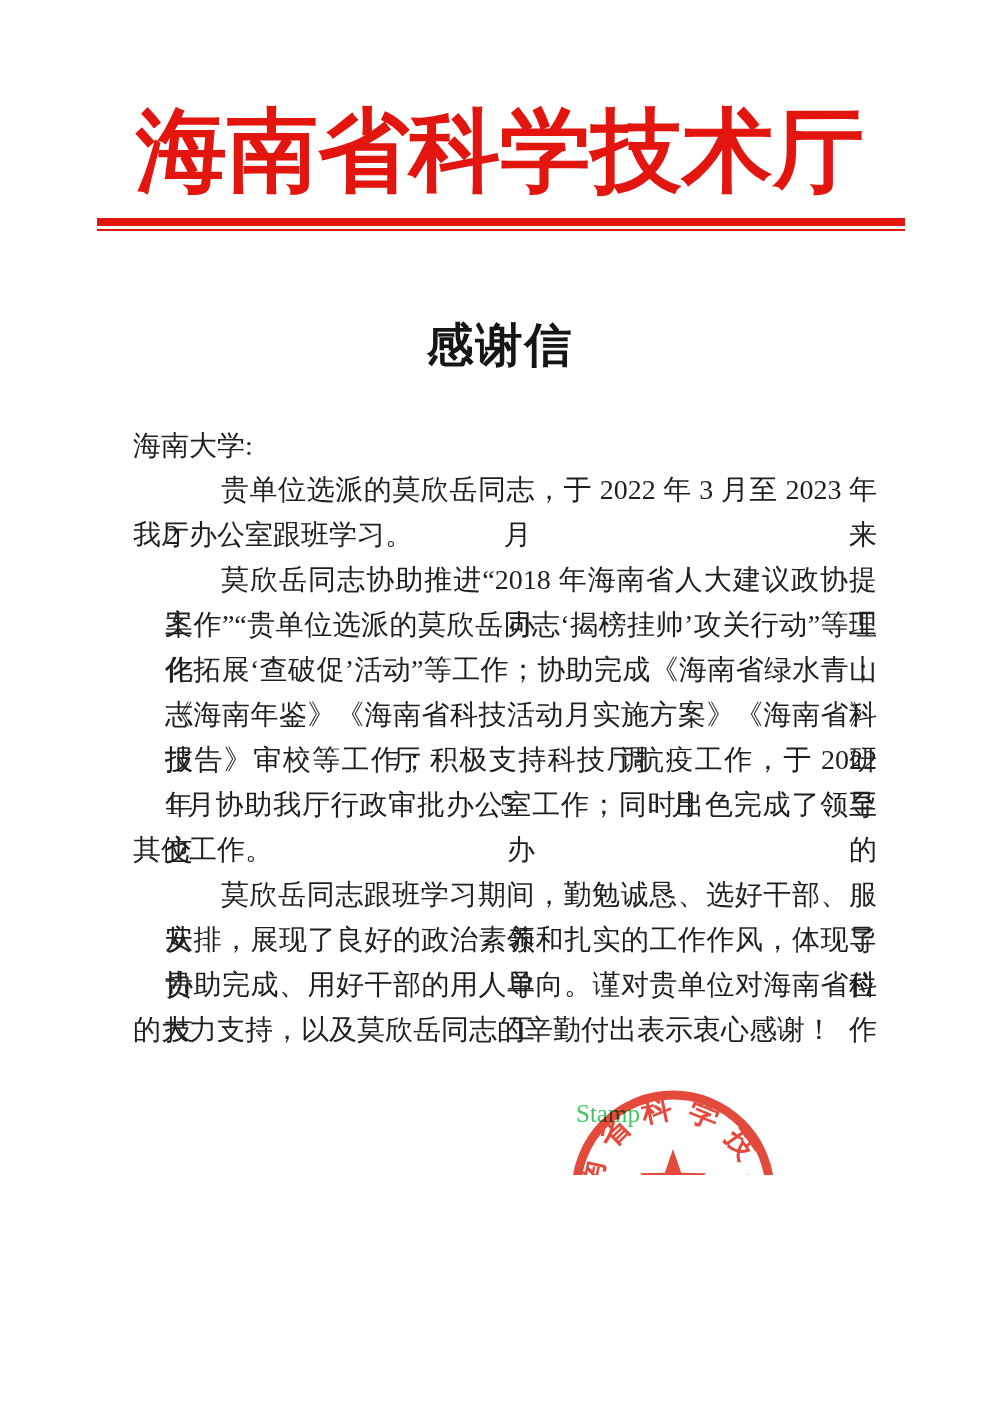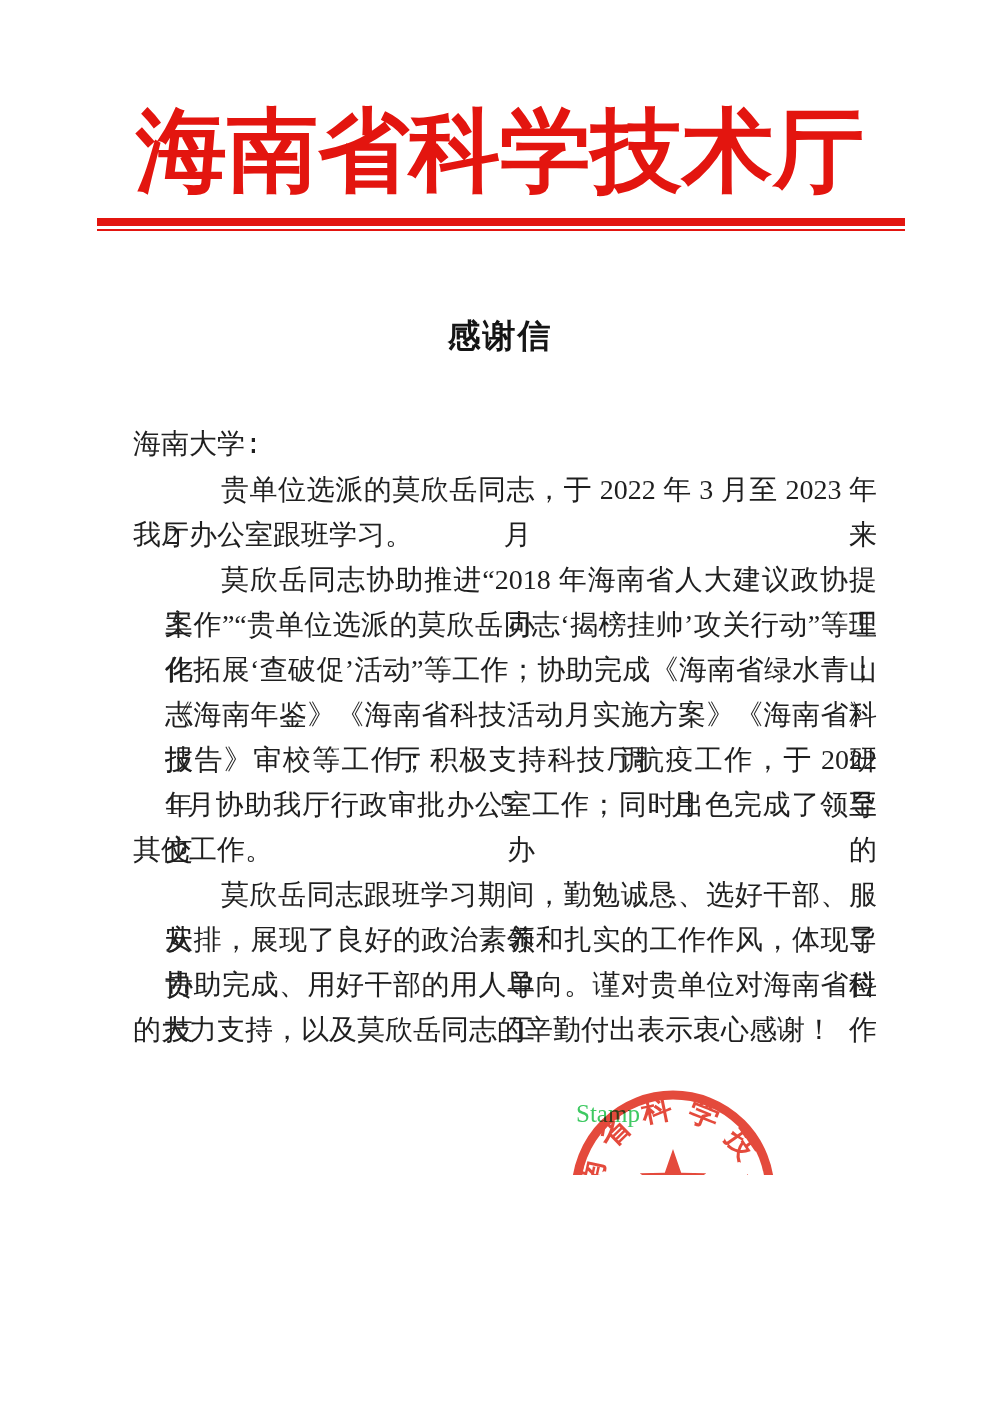"感谢信" .title { font-size: 33px -> 47px }
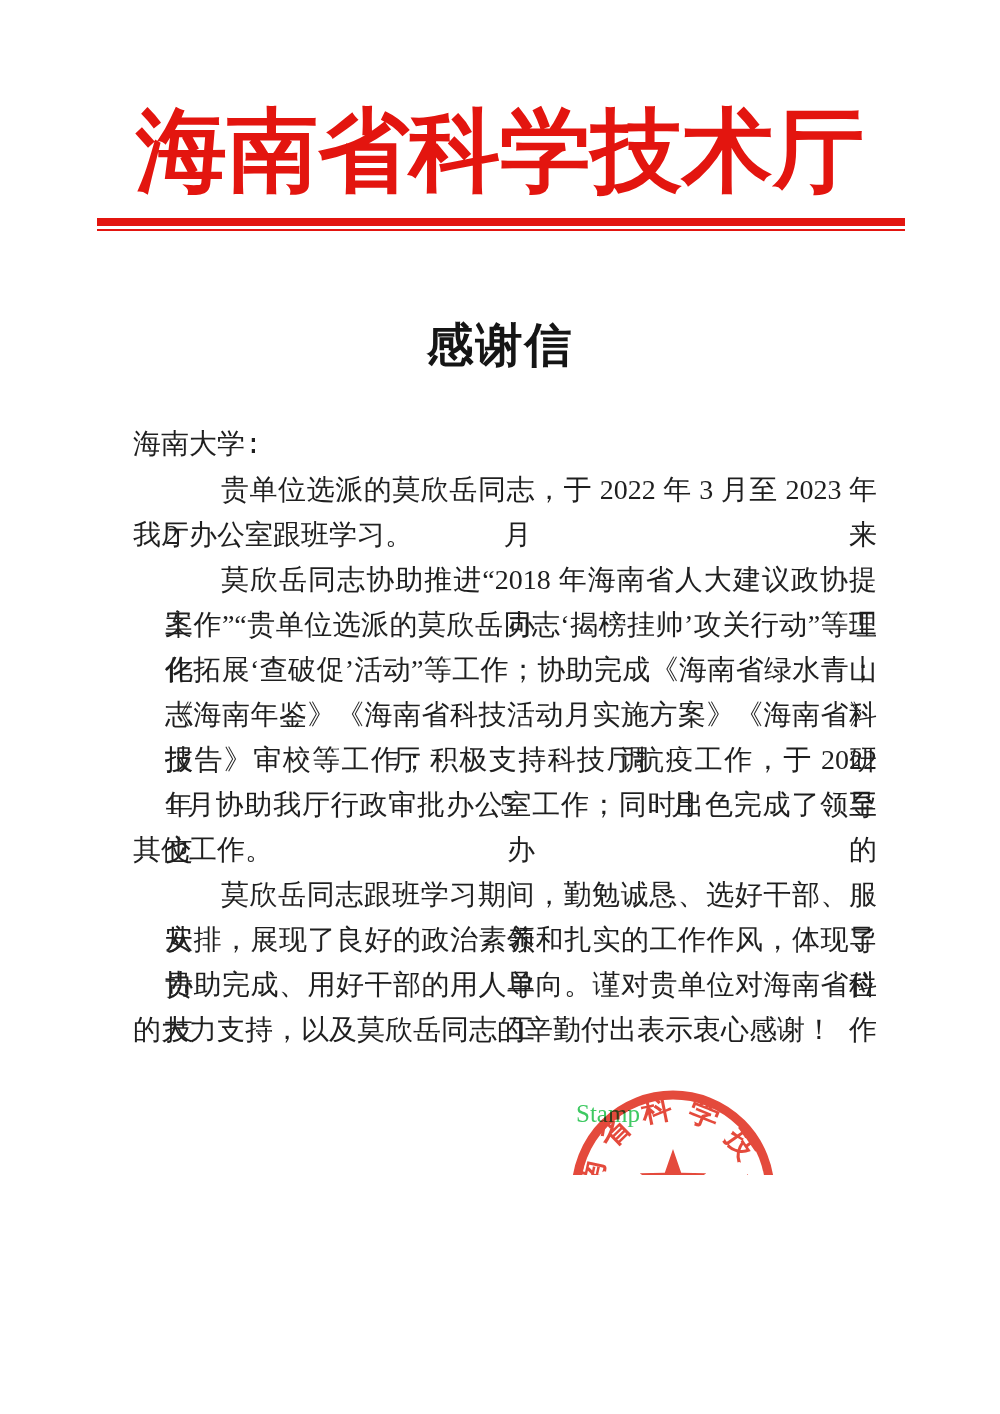"海南大学:" .salutation { font-family: Liberation Mono, monospace -> none }
